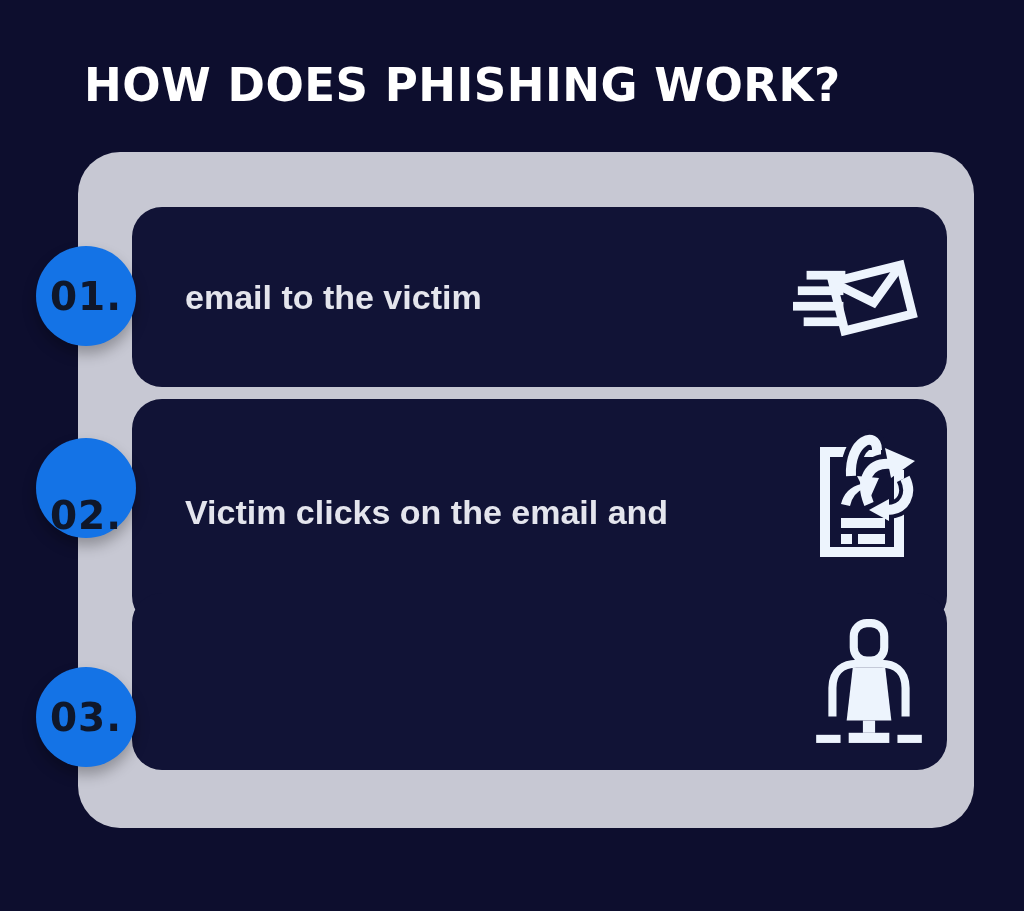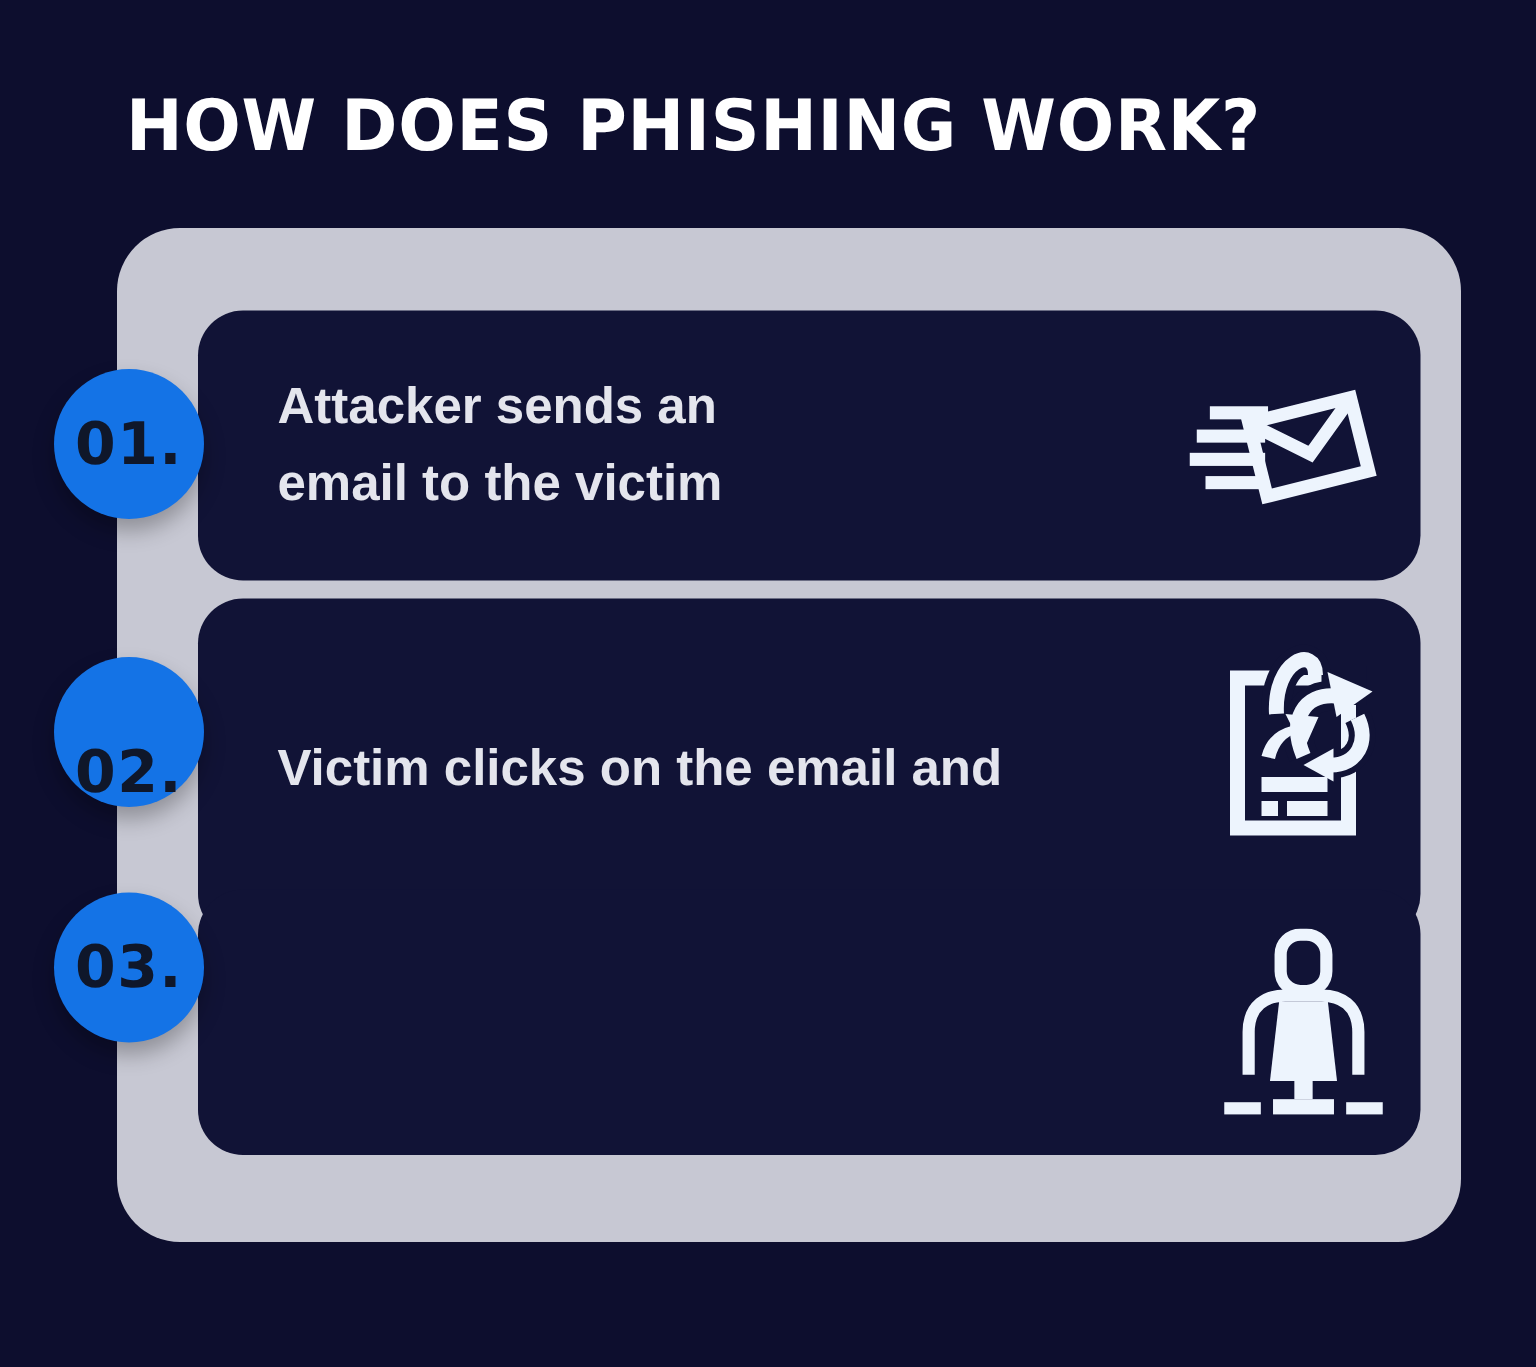"Attacker sends an" div.step-line { html: <div>Attacker sends an</div> -> none }
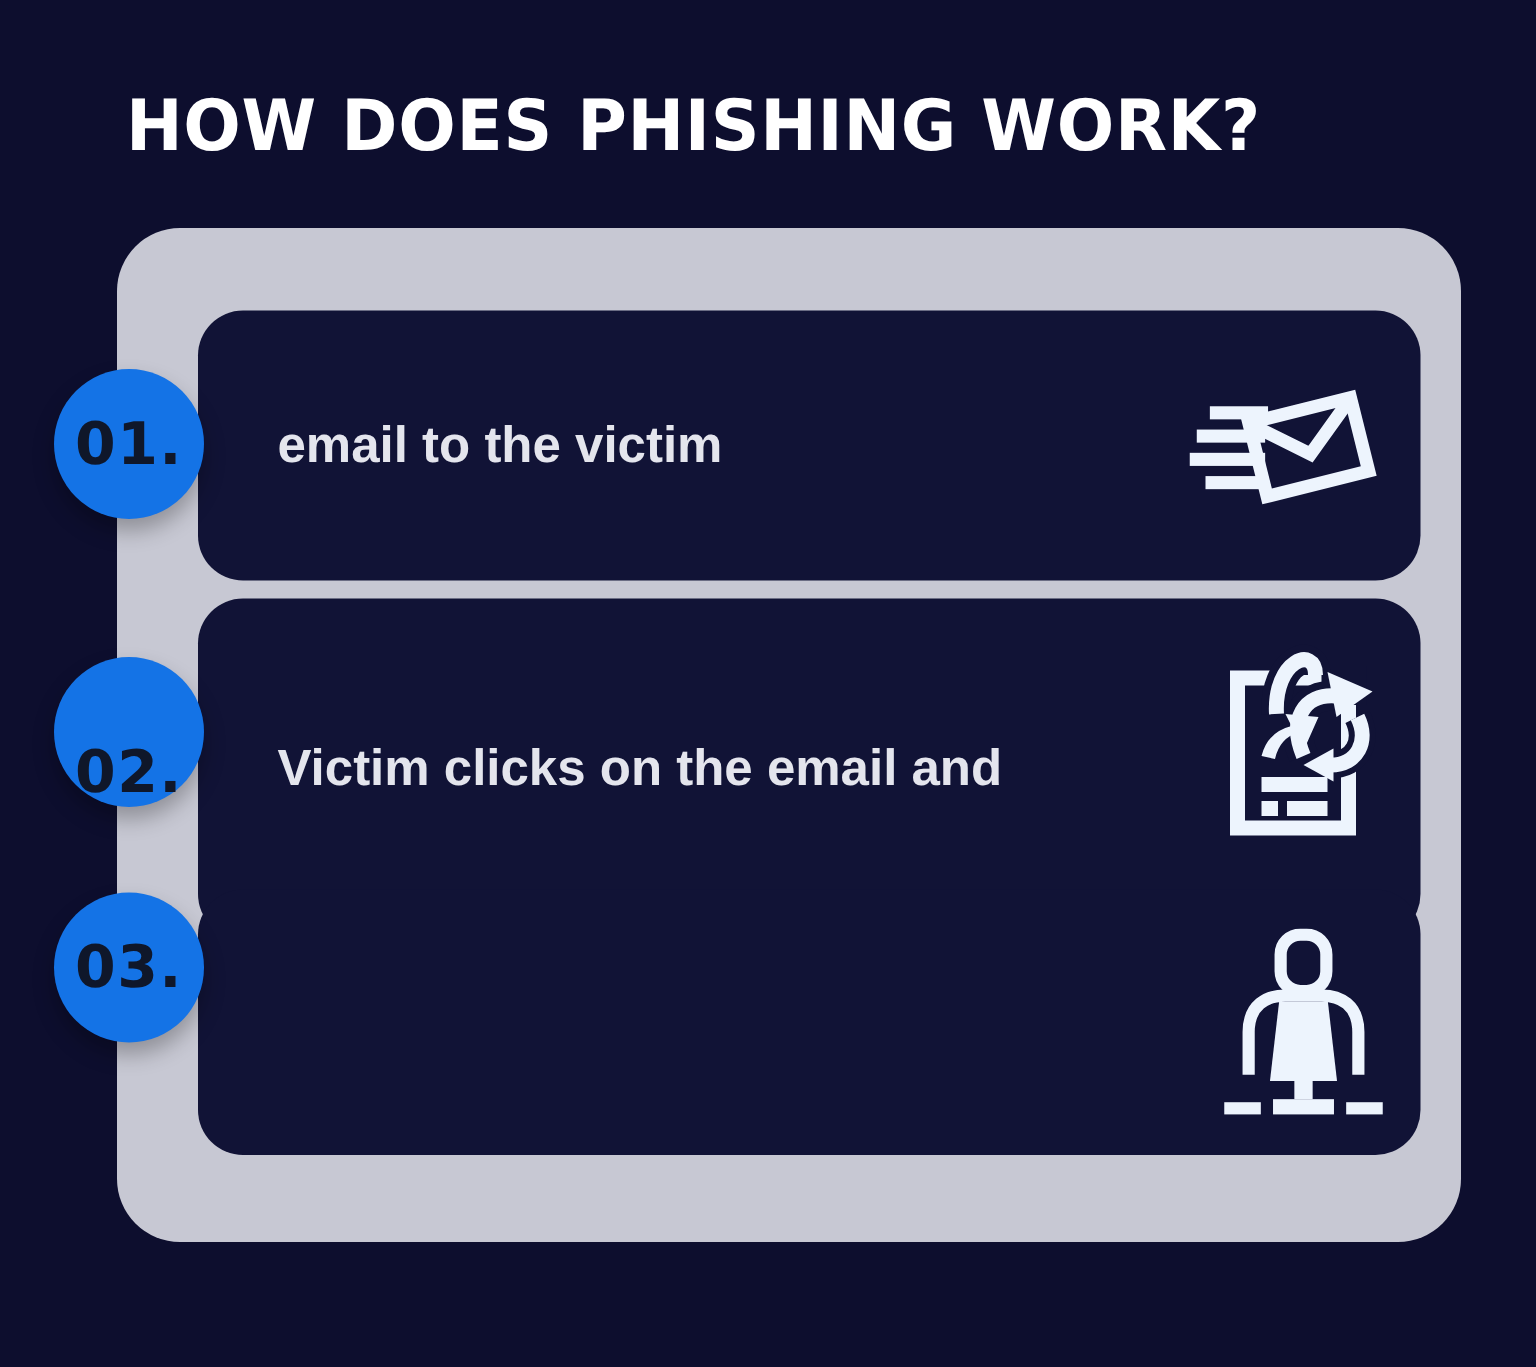"03." .badge-3 { top: 595px -> 667px }
